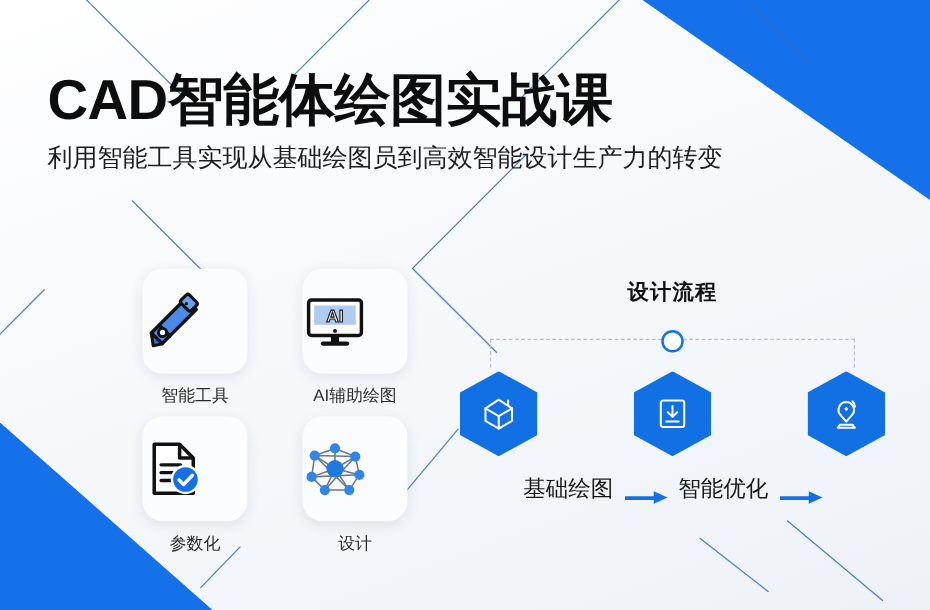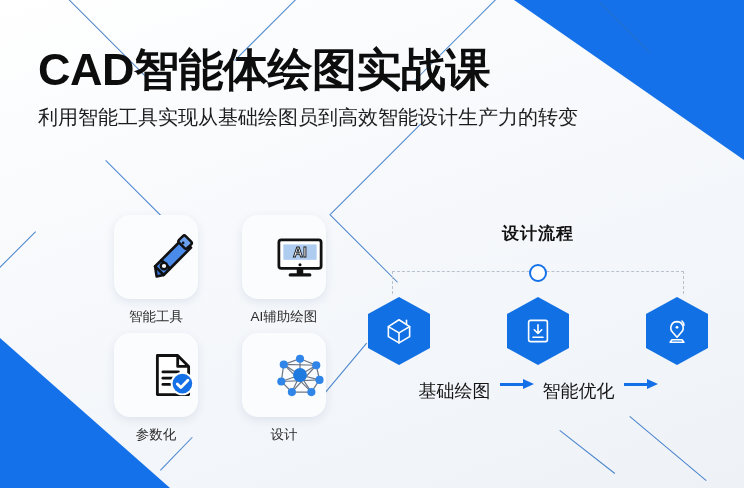"CAD智能体绘图实战课" .title { margin-top: none -> 10px }
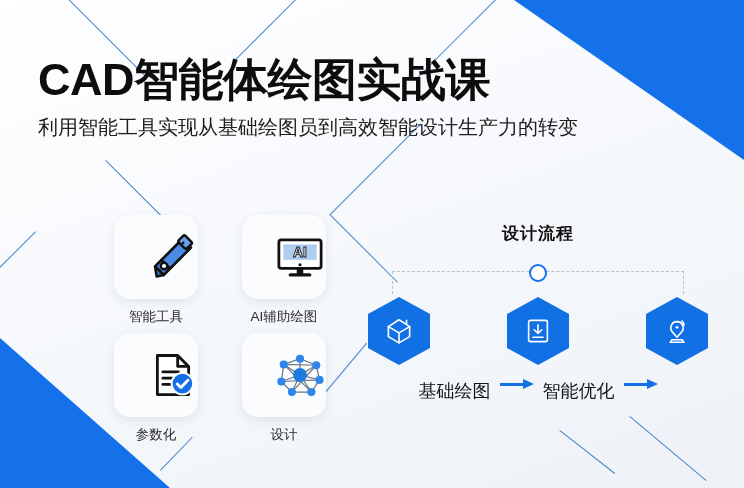"AI" .fcard { justify-content: flex-end -> flex-start }
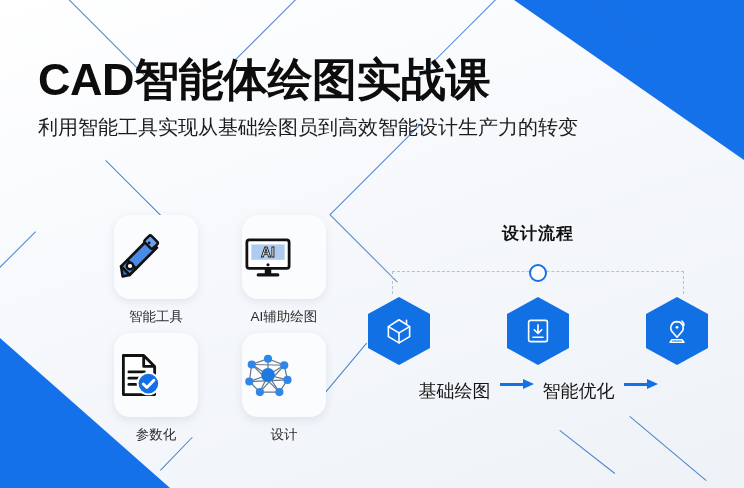"基础绘图" .steprow { align-items: flex-start -> flex-end }
